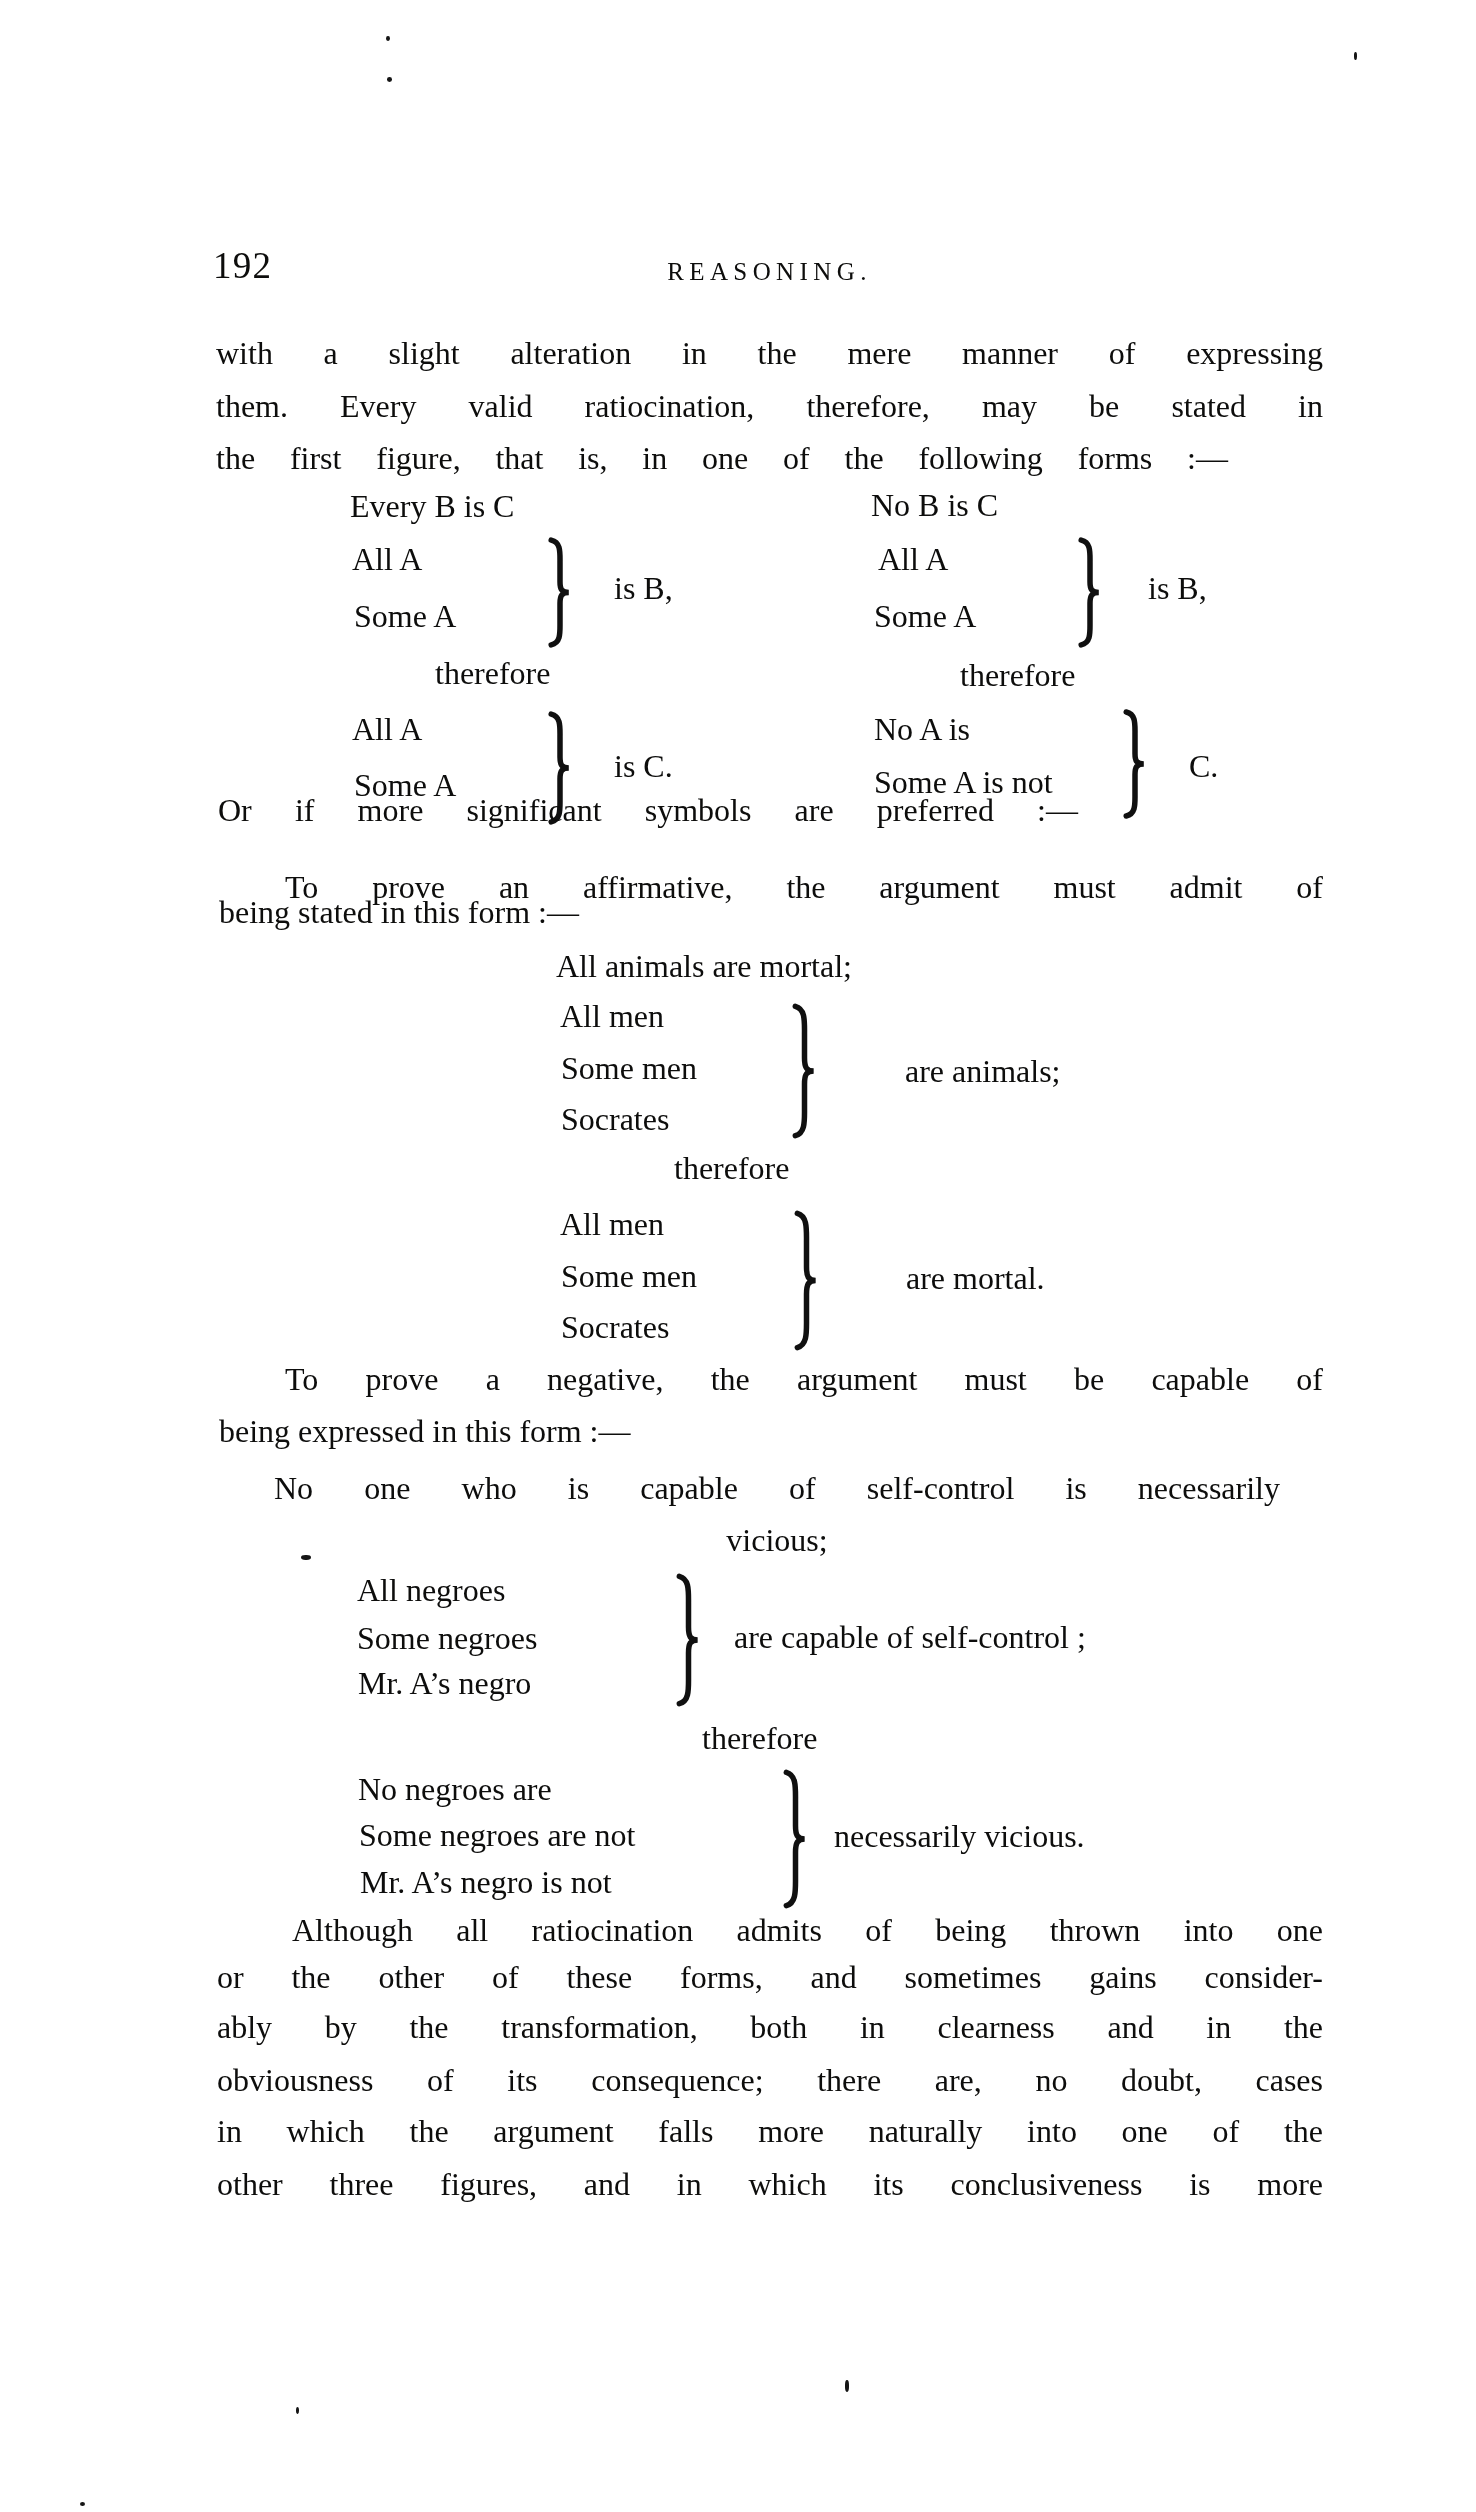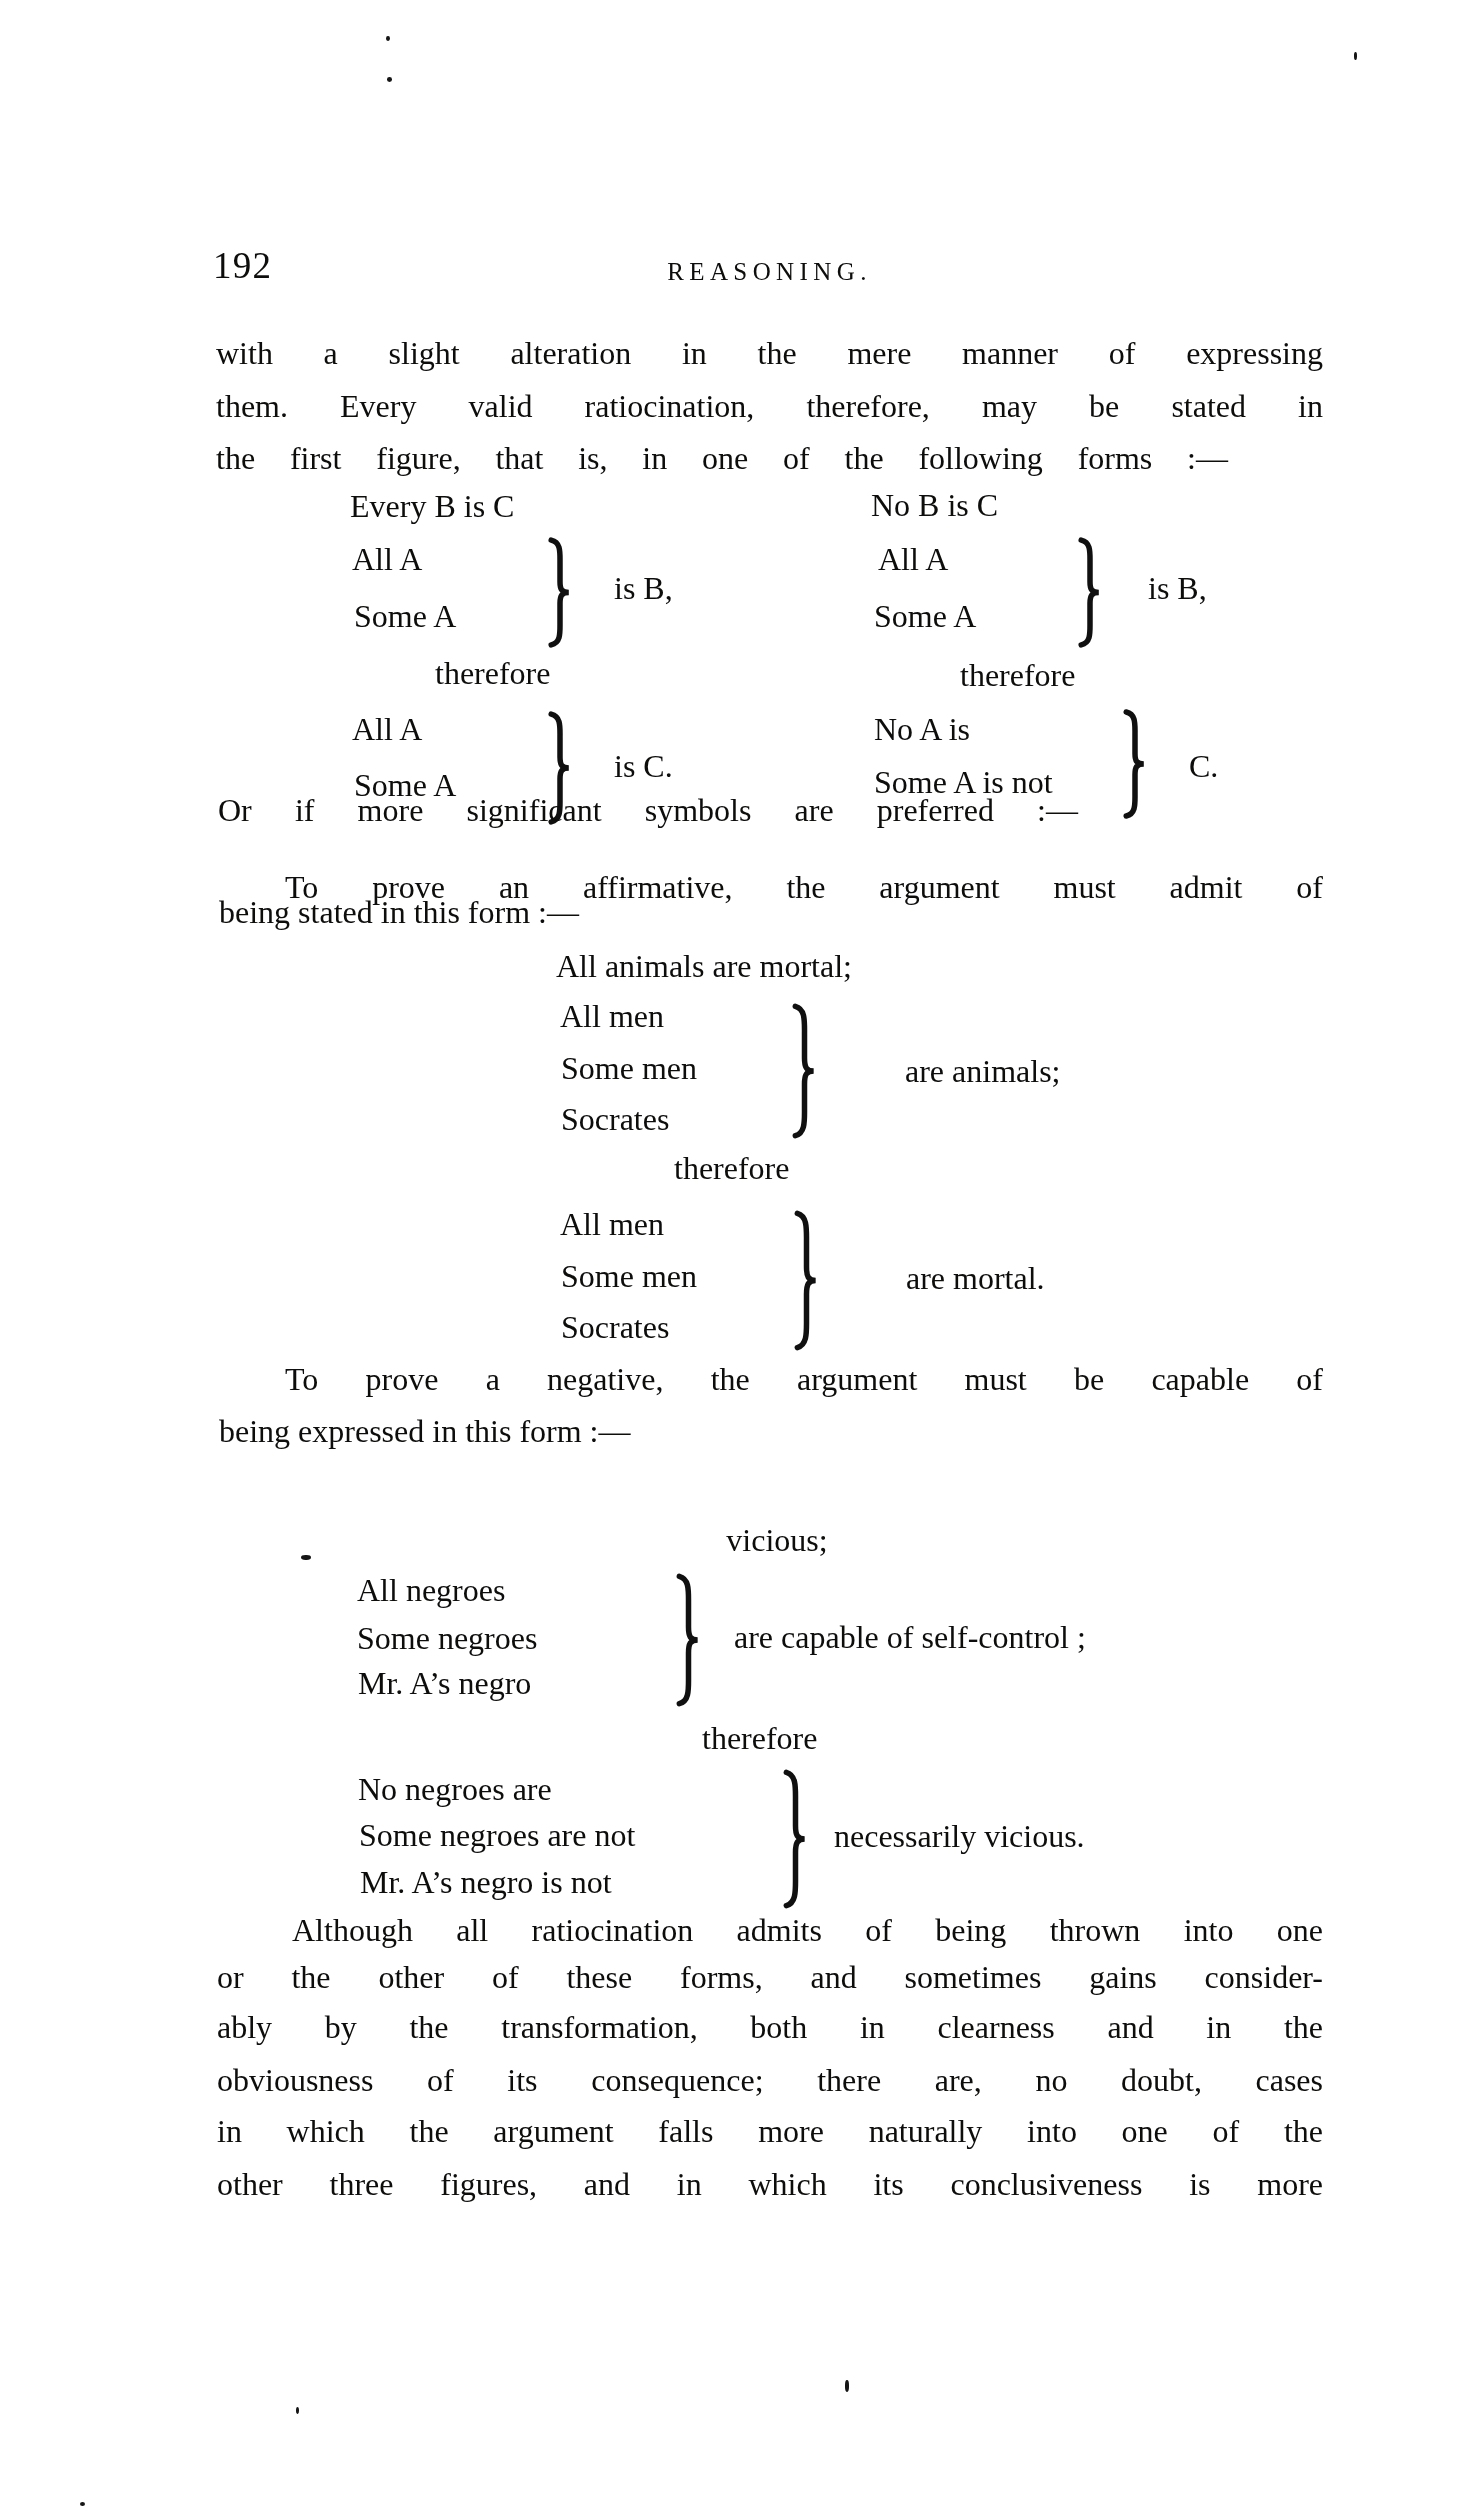"No one who is capable" div.t { html: none -> <div>No one who is capable of self-control is necessarily</div> }
